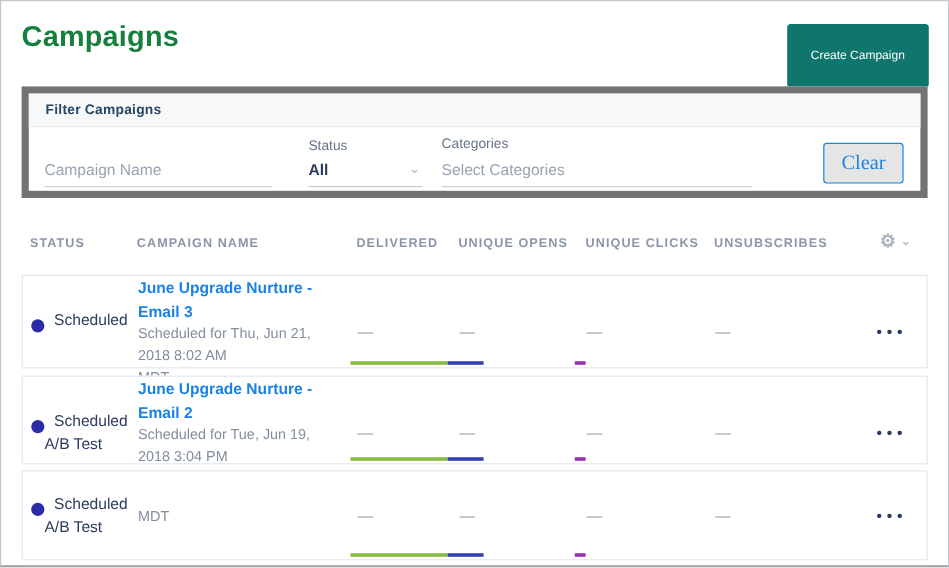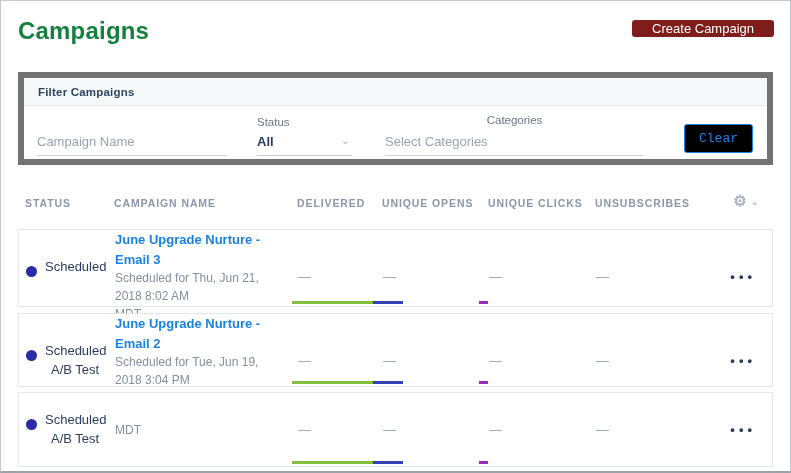"Create Campaign" .create-btn { background: #7f1d1d -> #0f766e; font-size: 13px -> 10px; padding: 1px 20px -> 21px 20px }
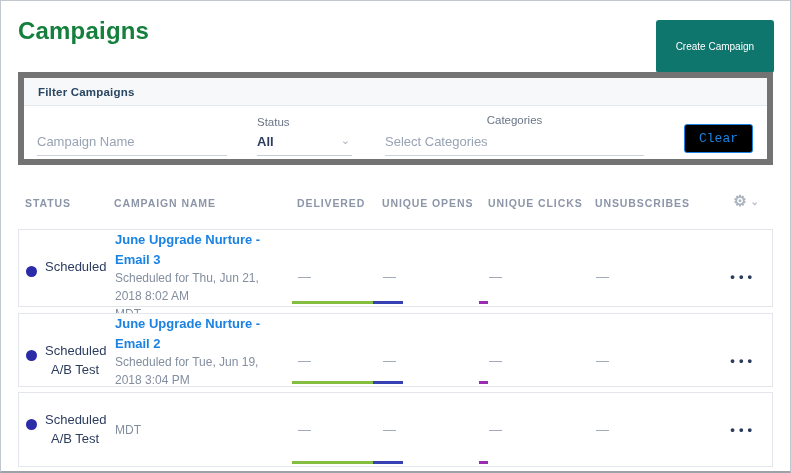"Categories" .categories-group { align-items: center -> none; margin-left: 33px -> 16px }
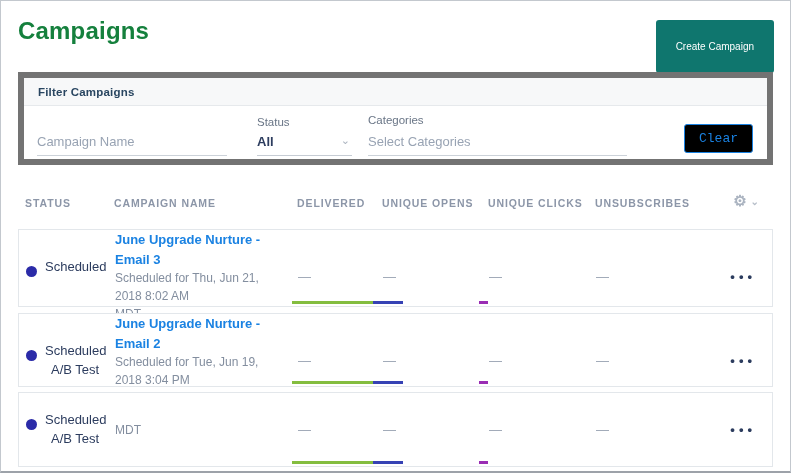"Clear" .clear-btn { background: #000000 -> #e5e5e5; font-family: Liberation Mono, monospace -> Liberation Serif, serif; font-size: 13px -> 17px }
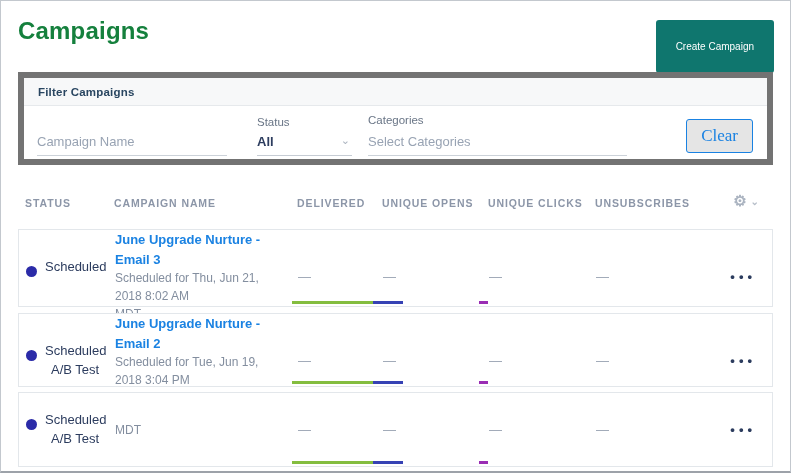"A/B Test" .status-sub { margin-left: 25px -> 11px }
